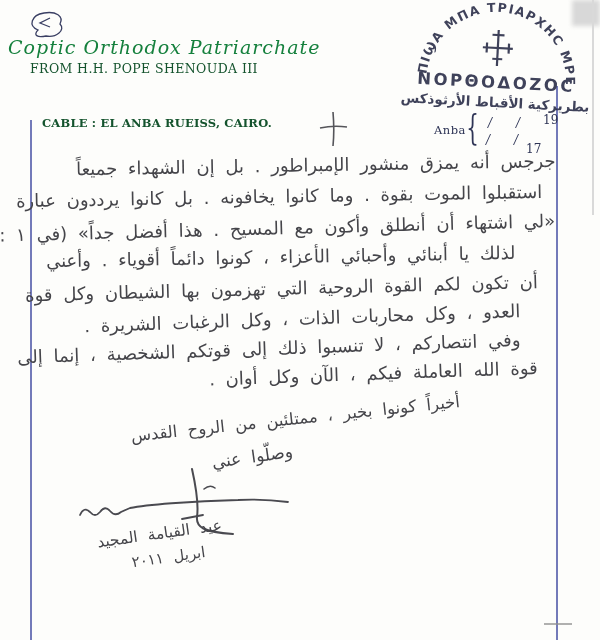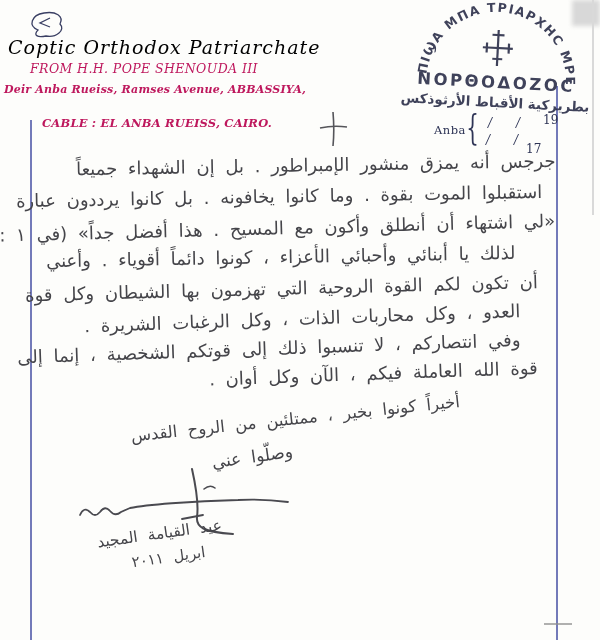"Coptic Orthodox Patriarchate" .org-title { color: #000000 -> #15803d }
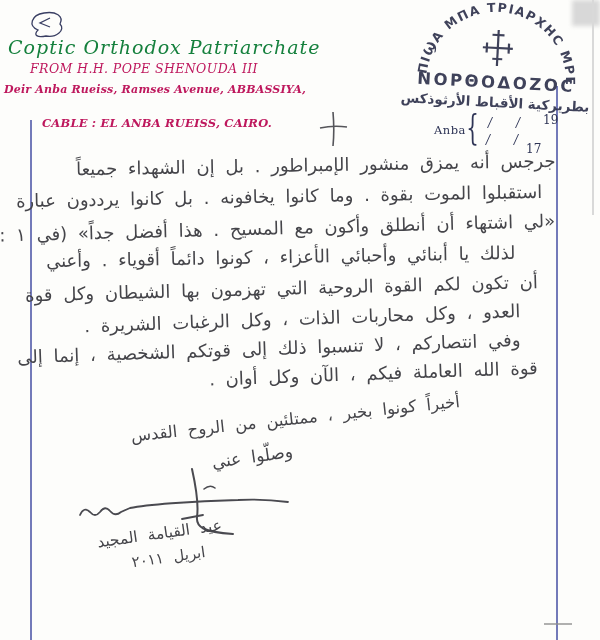"FROM H.H. POPE SHENOUDA III" .lh { color: #be185d -> #14532d; font-style: italic -> none }
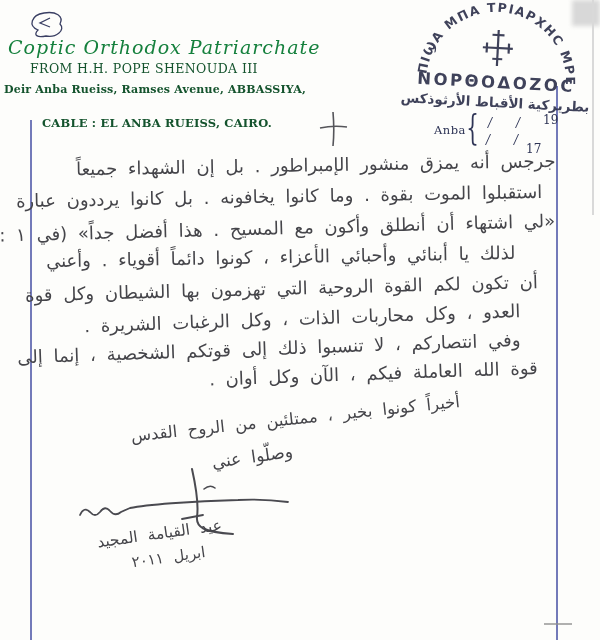"Deir Anba Rueiss, Ramses Avenue," div.lh { html: <div>Deir Anba Rueiss, Ramses Avenue, ABBASSIYA,</div> -> none }
